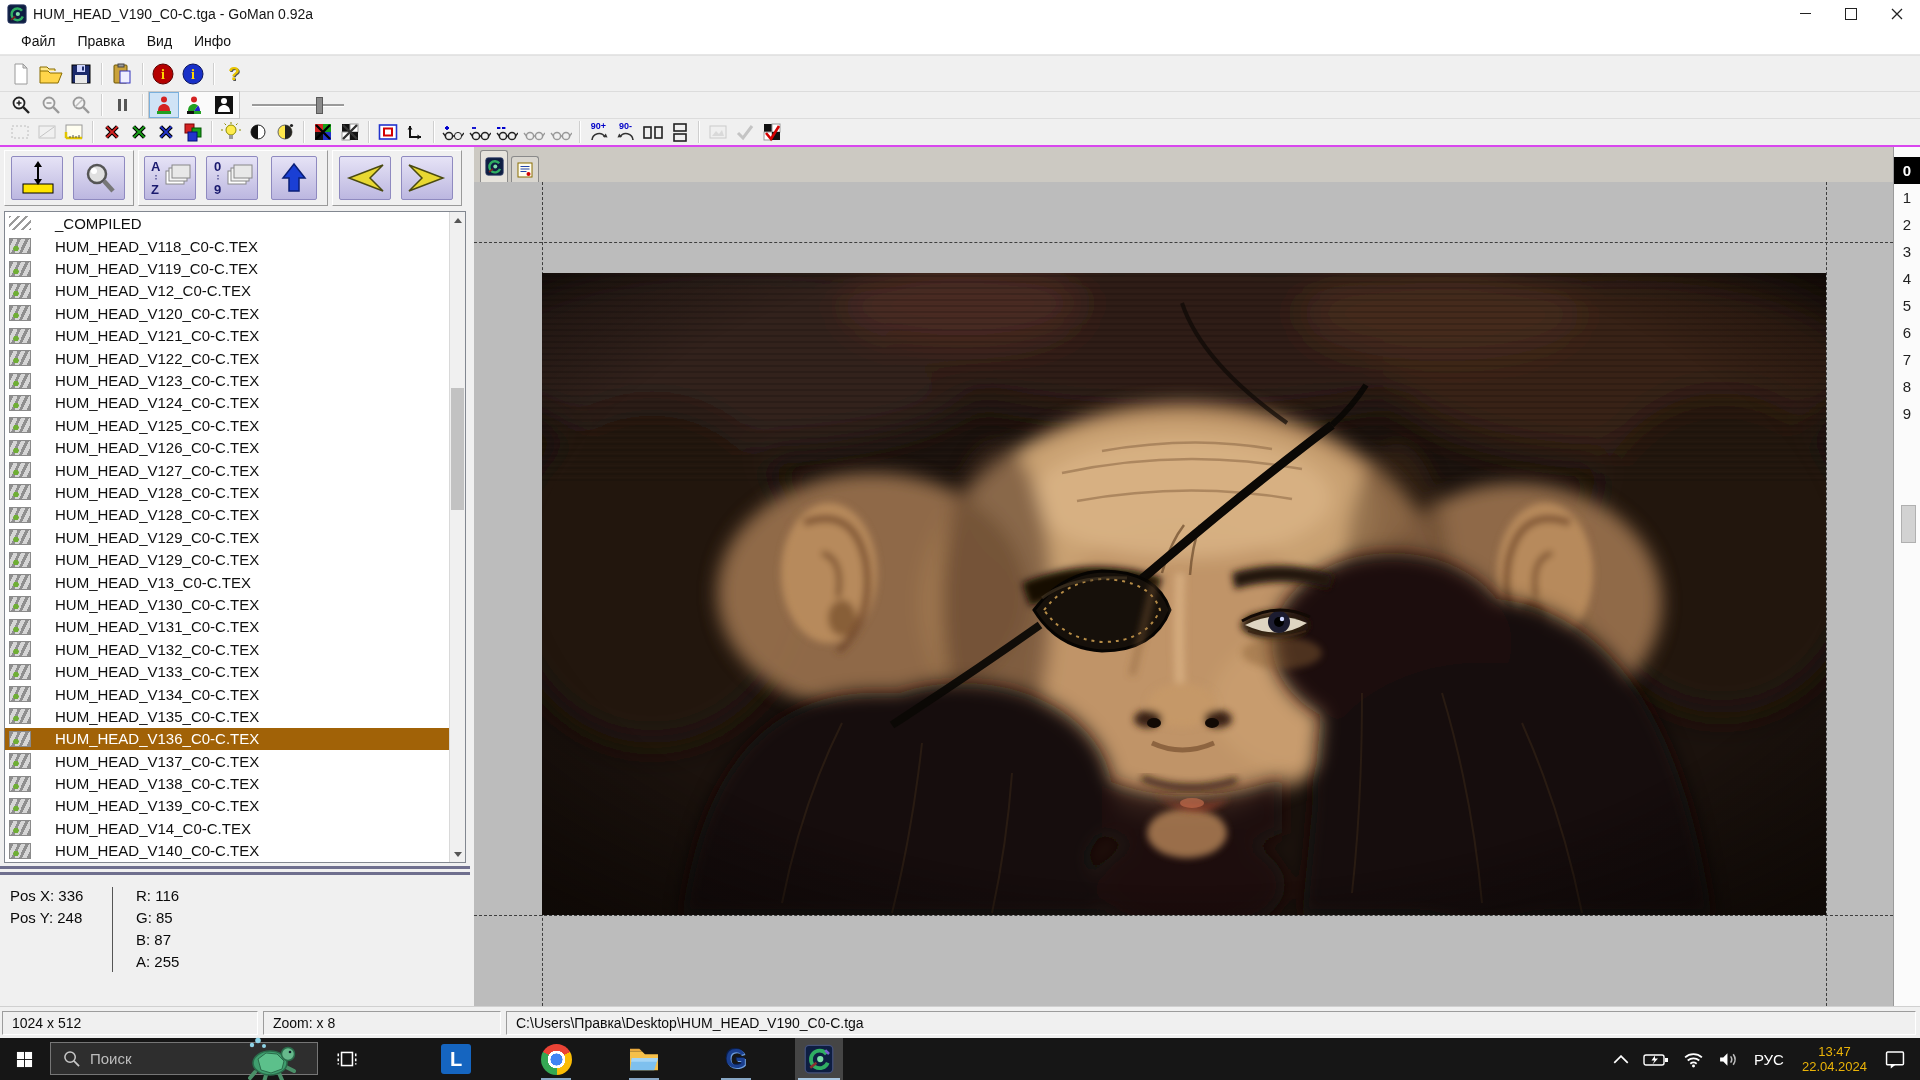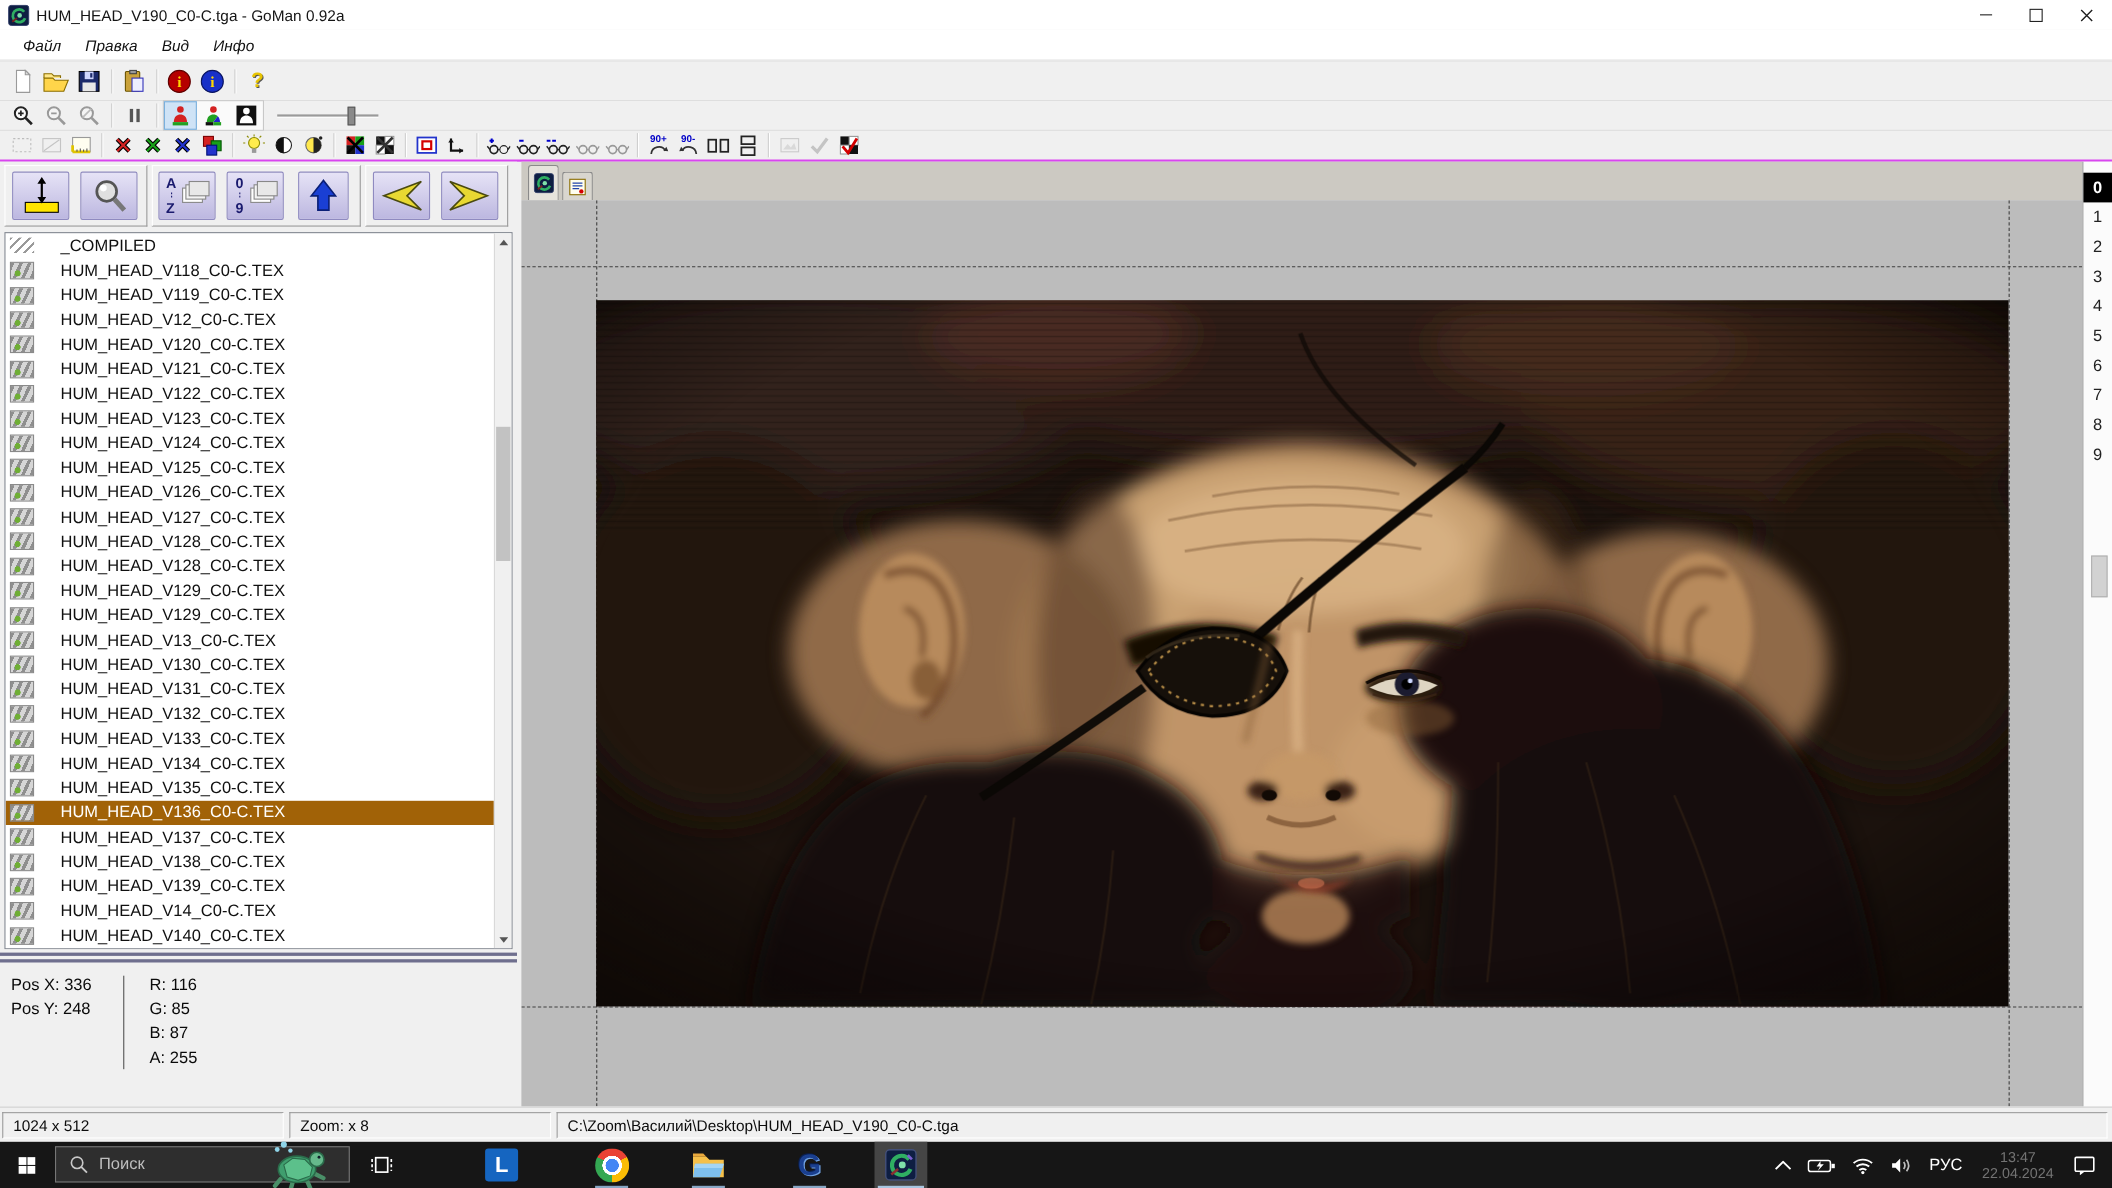"Файл" .menubar { font-style: italic -> none }
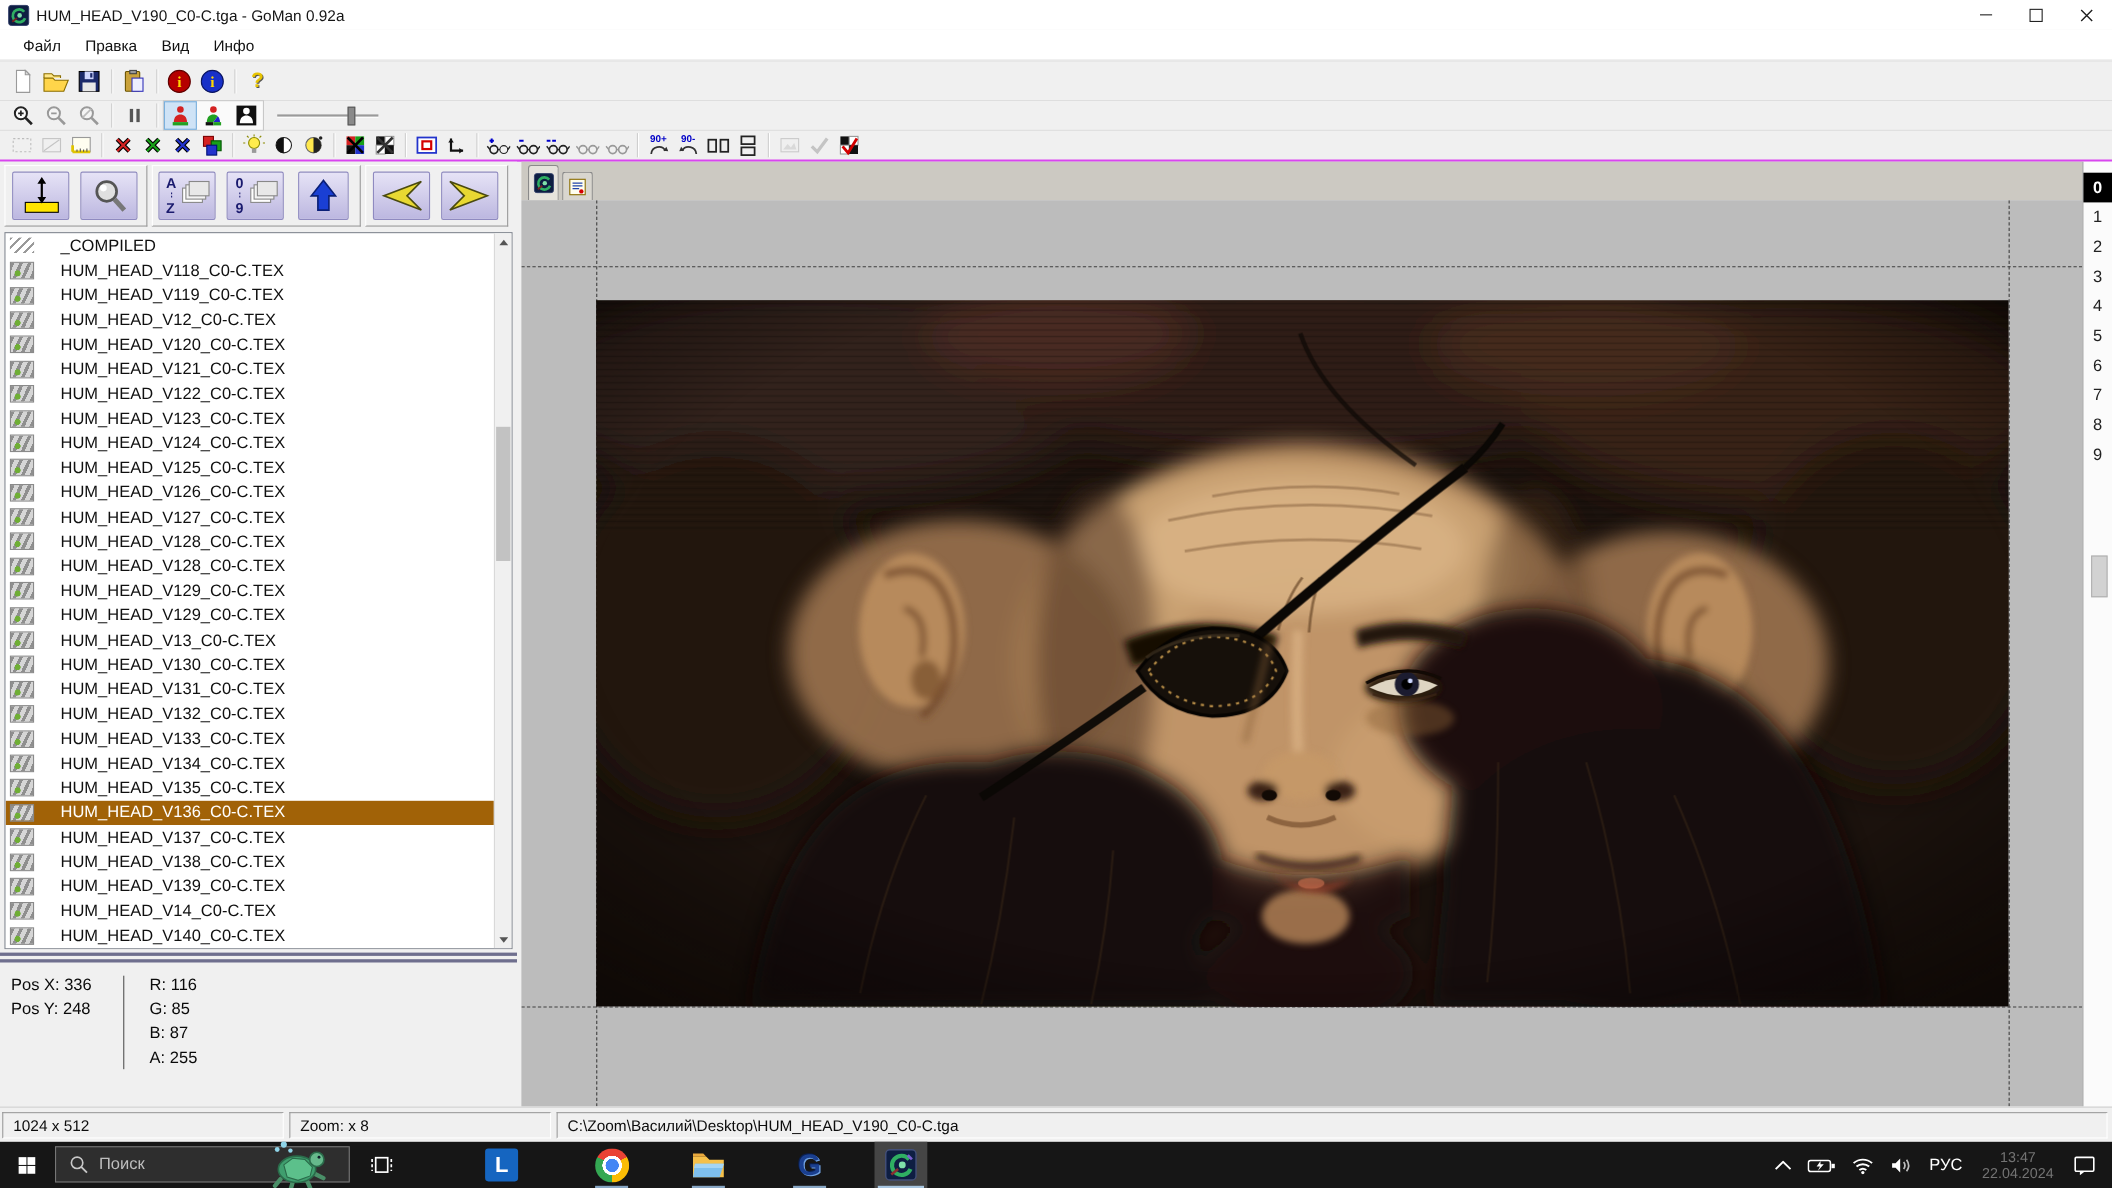"C:\Zoom\Василий\Desktop\HUM_HEAD_V190_C0" div.scell { text: Zoom\Василий -> Users\Правка }
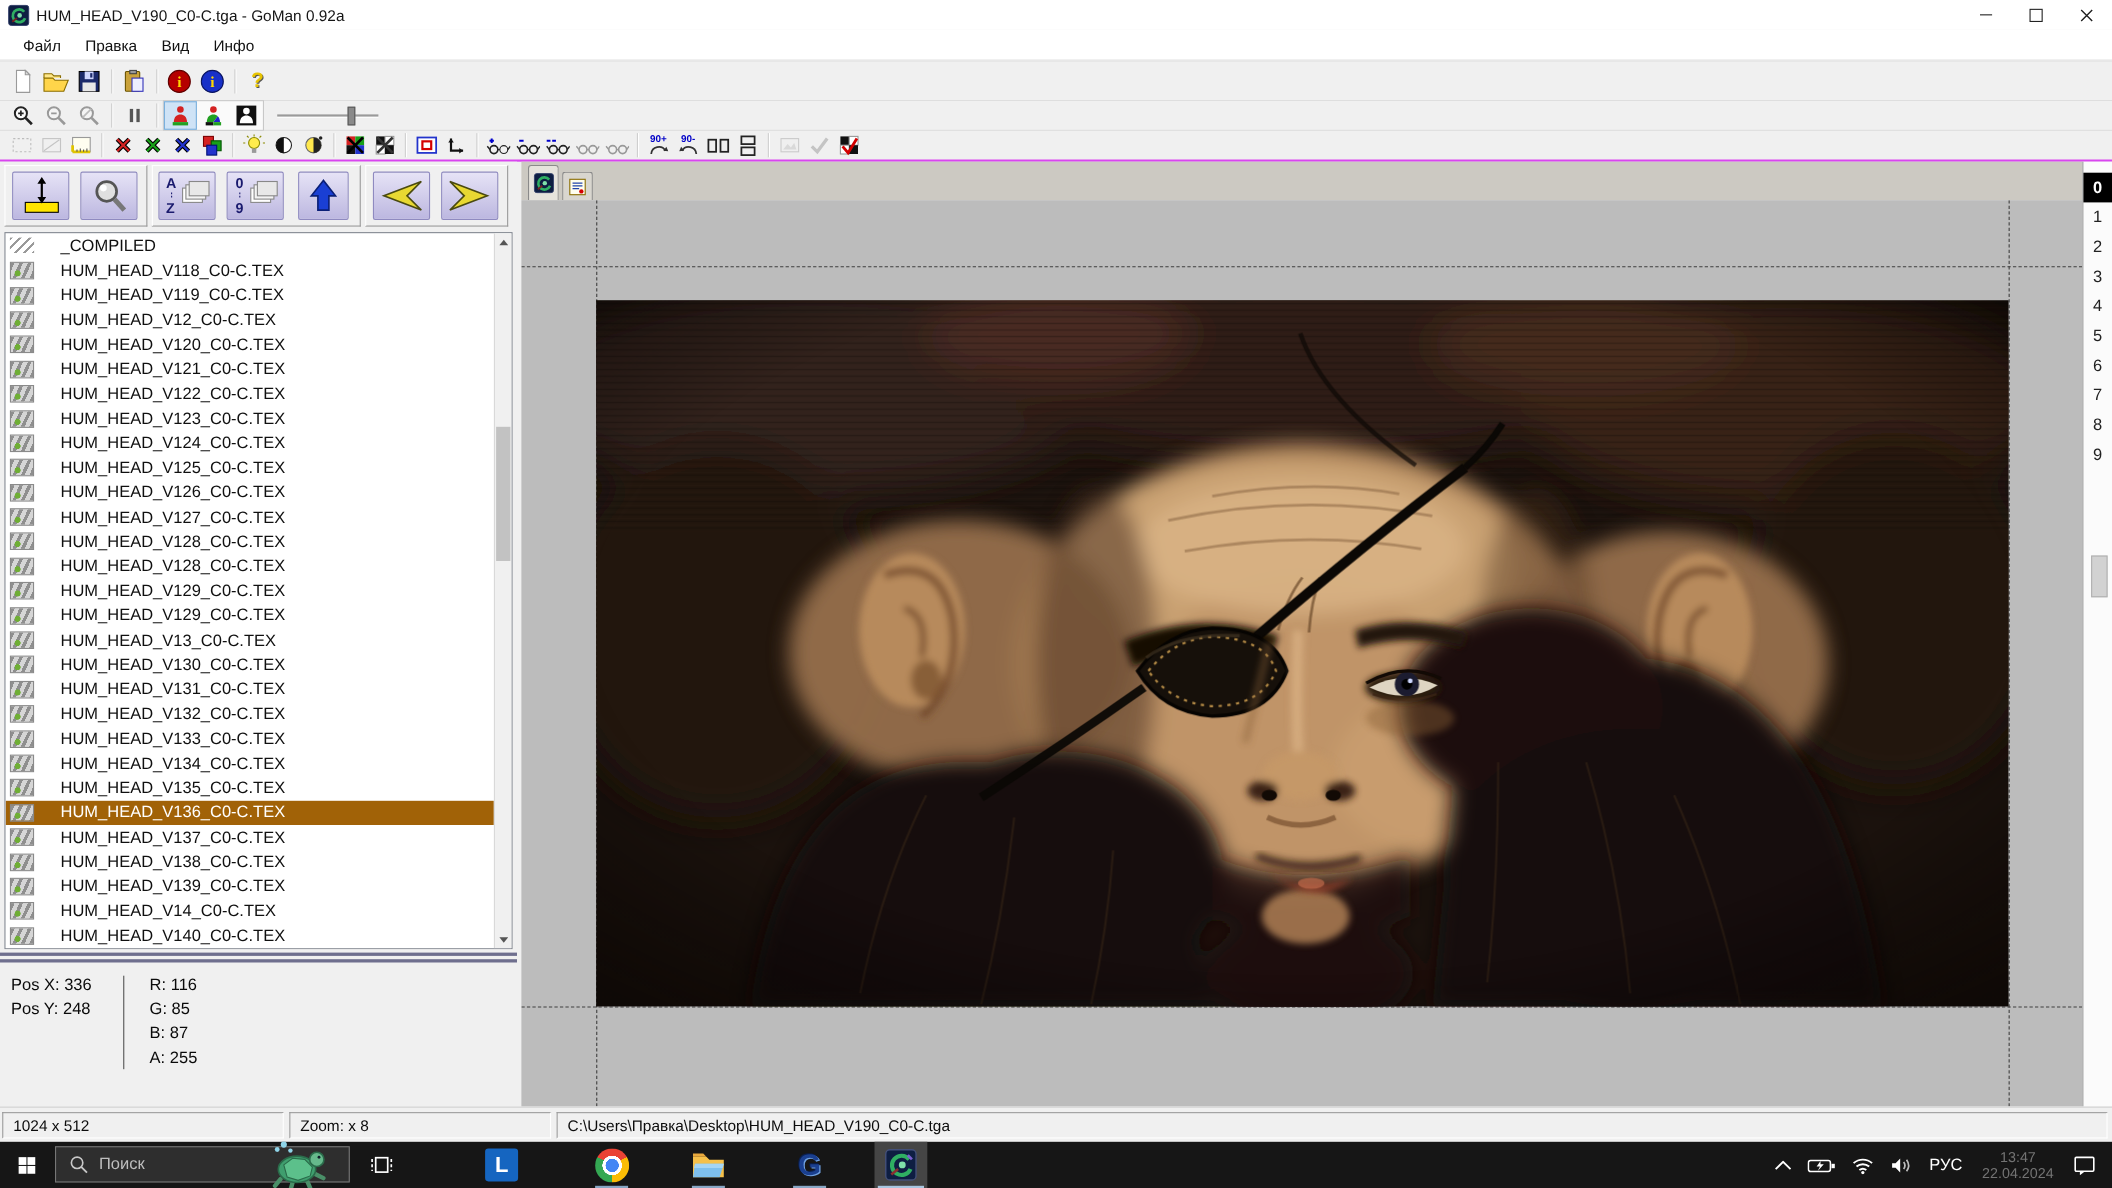"13:47" .clock { color: #737373 -> #eab308 }
